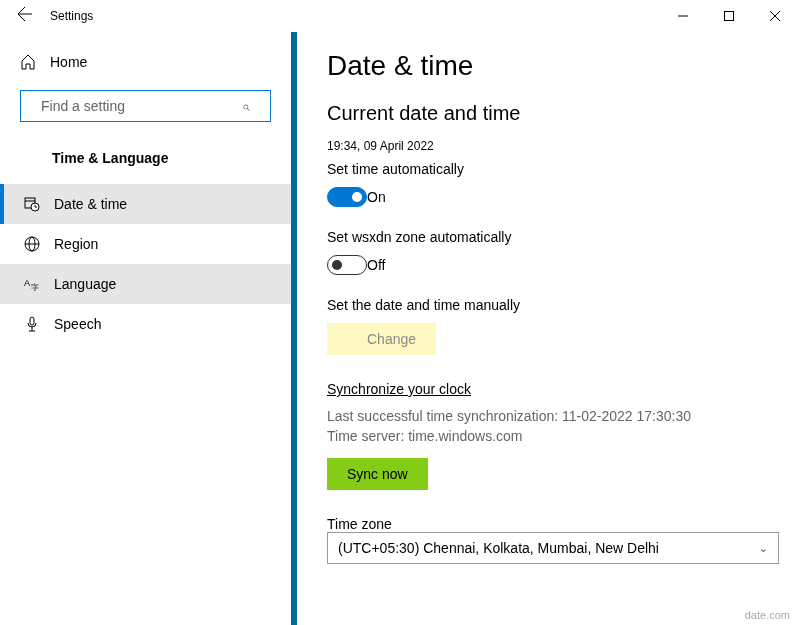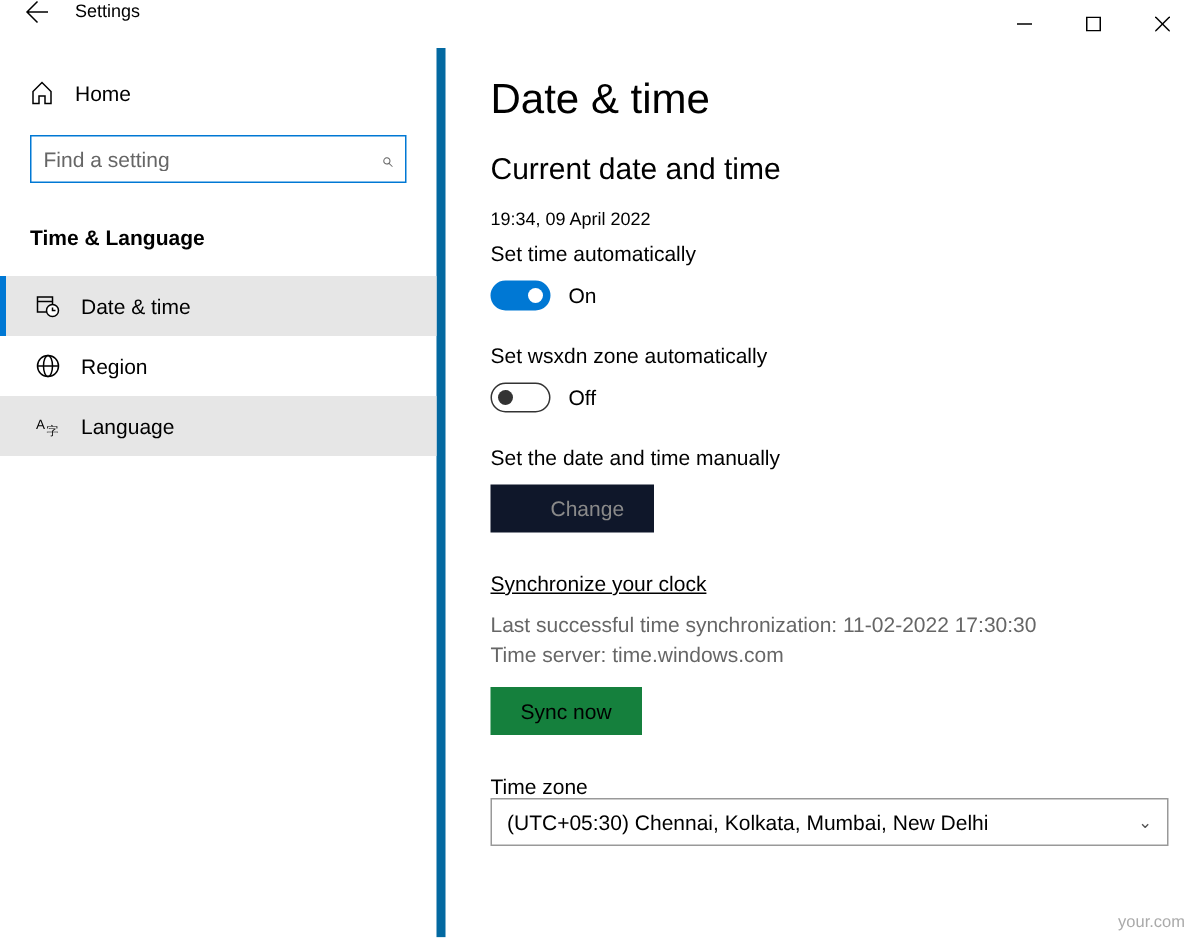"Settings" .titlebar { align-items: none -> center }
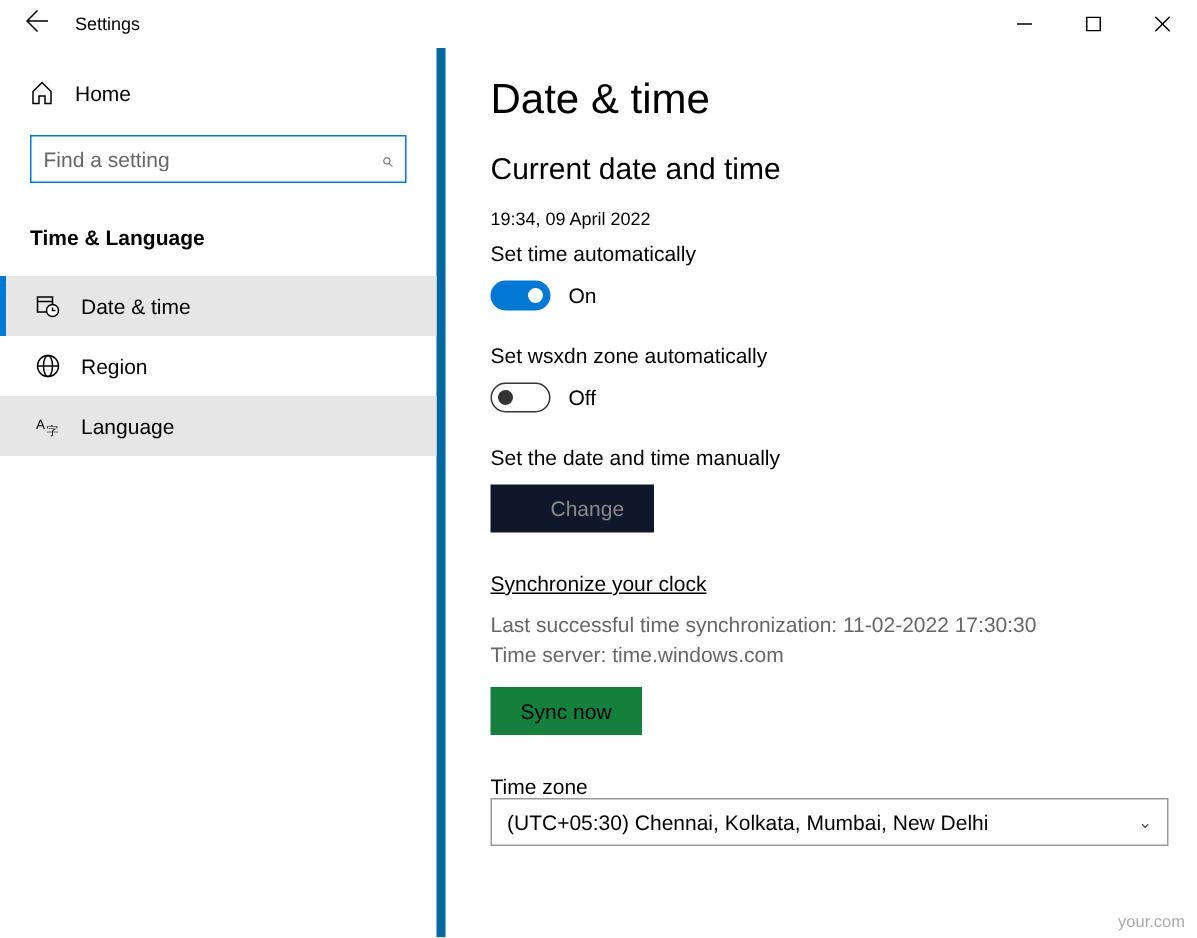"Find a setting" .search { padding: 0 8px -> 0 20px }
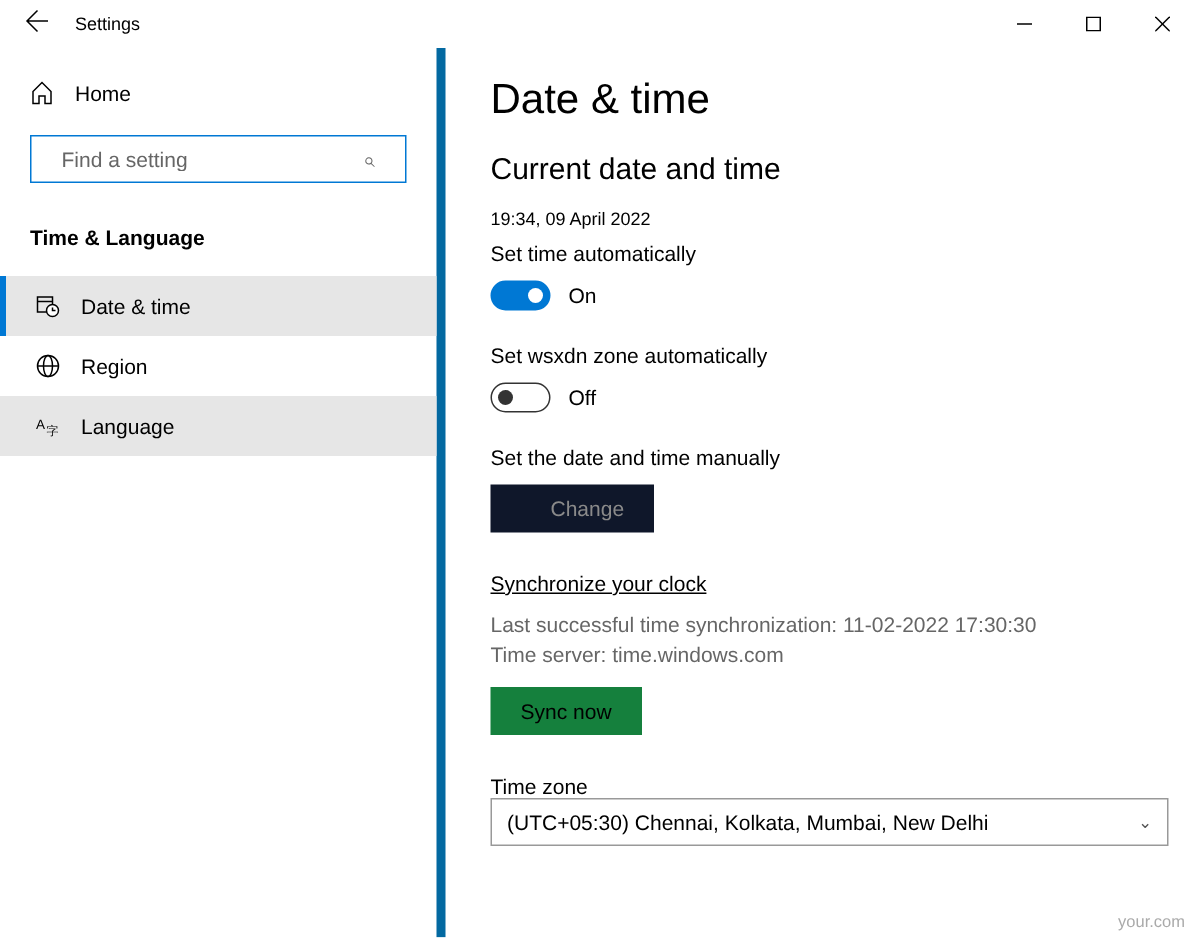"Time & Language" .group-title { margin-left: none -> 32px }
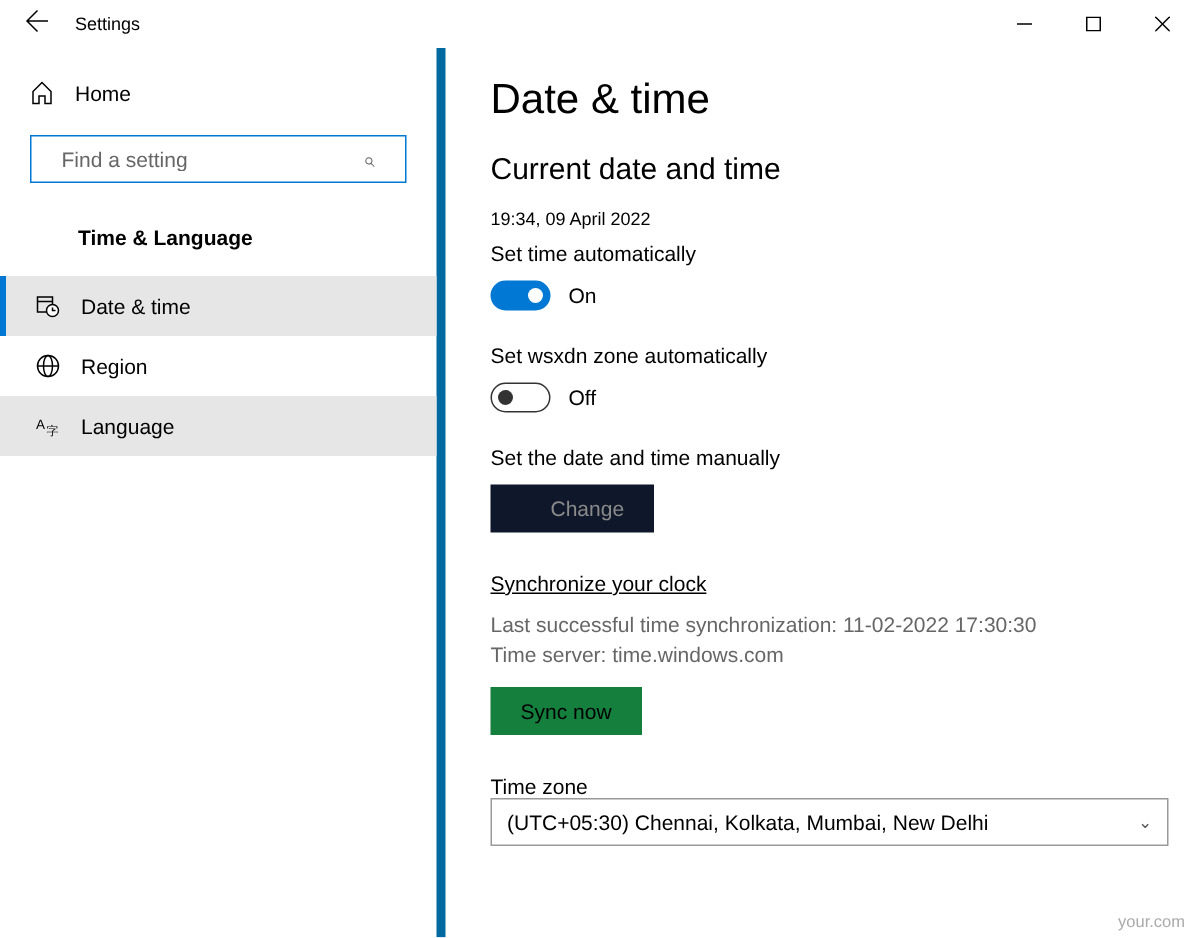"On" .toggle-row { gap: 12px -> none }
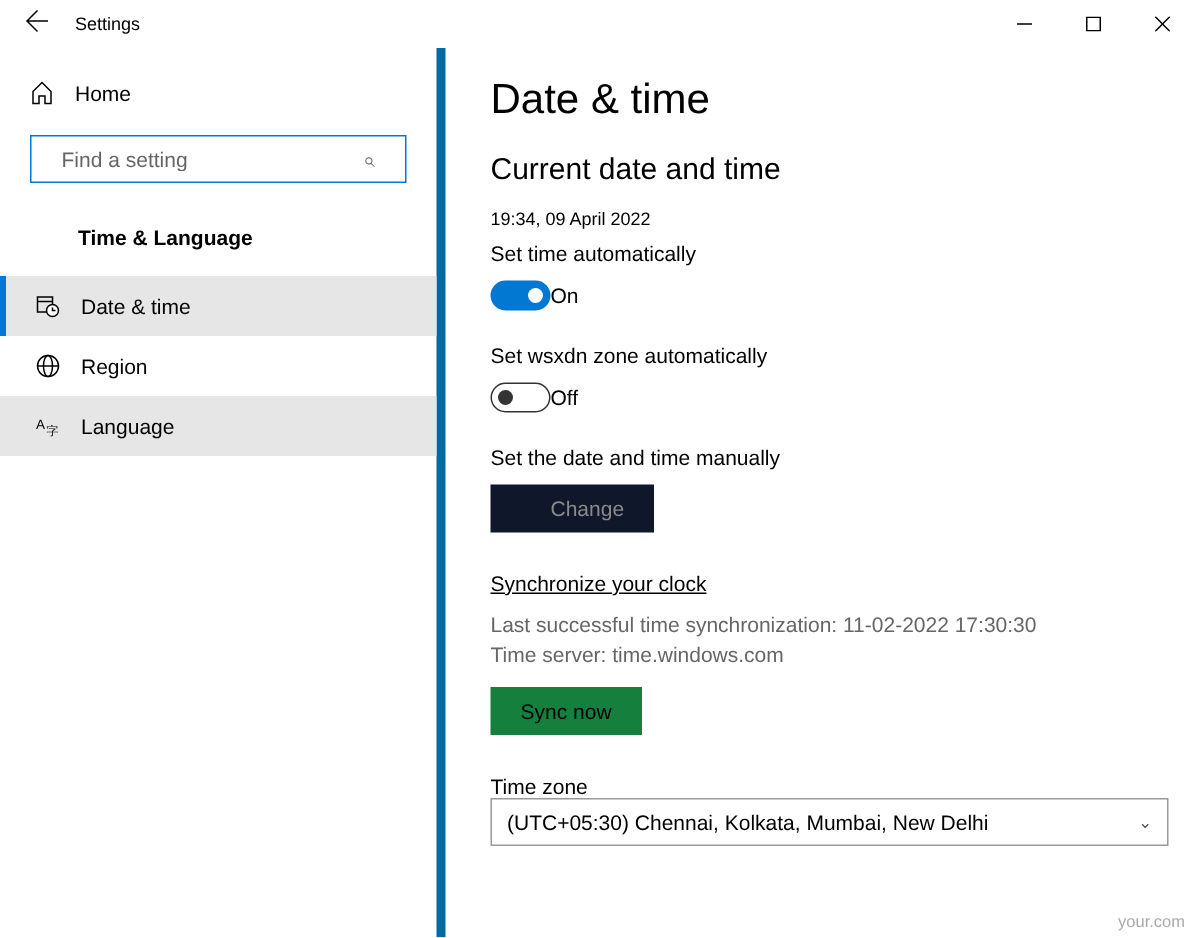"Speech" div.nav-item { html: none -> <div> <svg> <rect></rect> <path></path> </svg> <span>Speech</span> </div> }
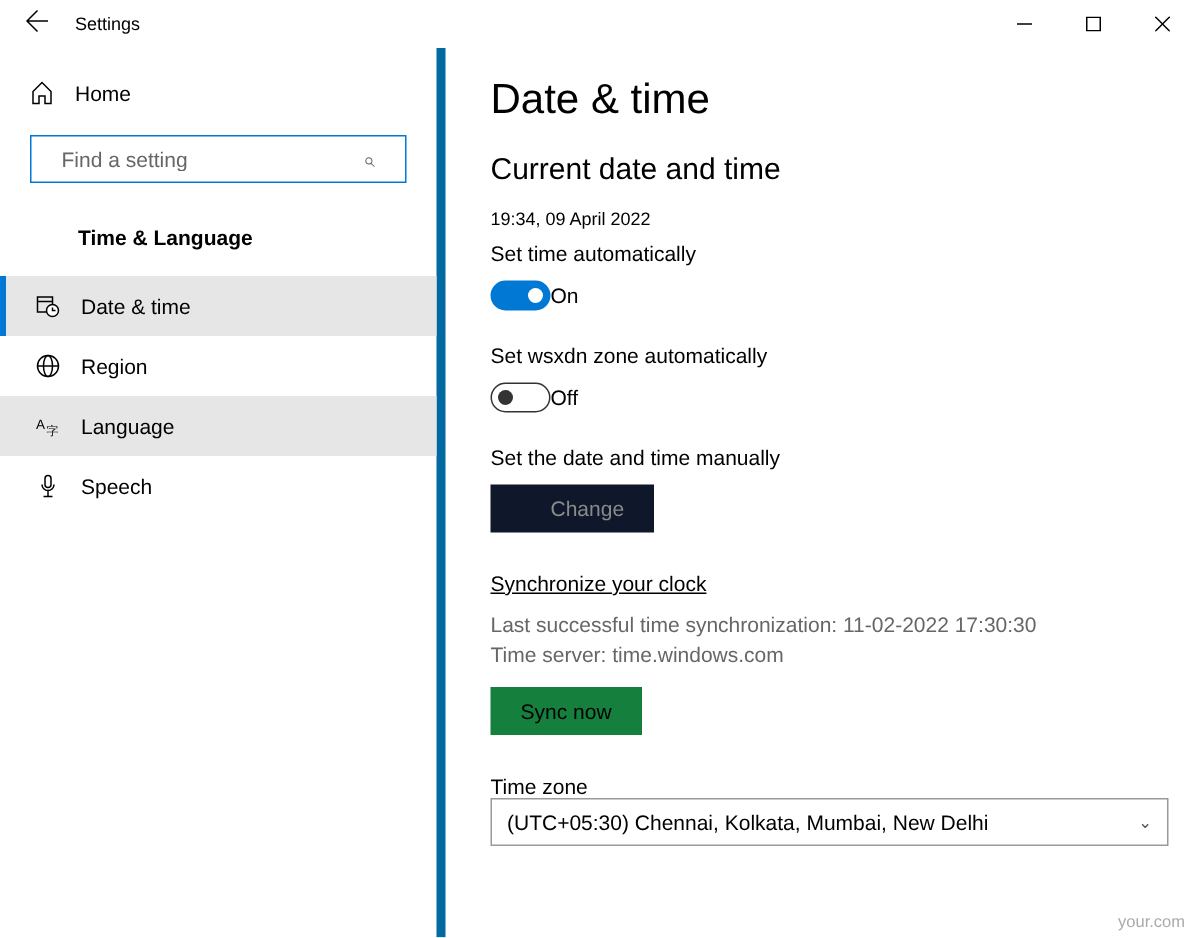"Change" .btn.disabled { background: #0f172a -> #fef9c3 }
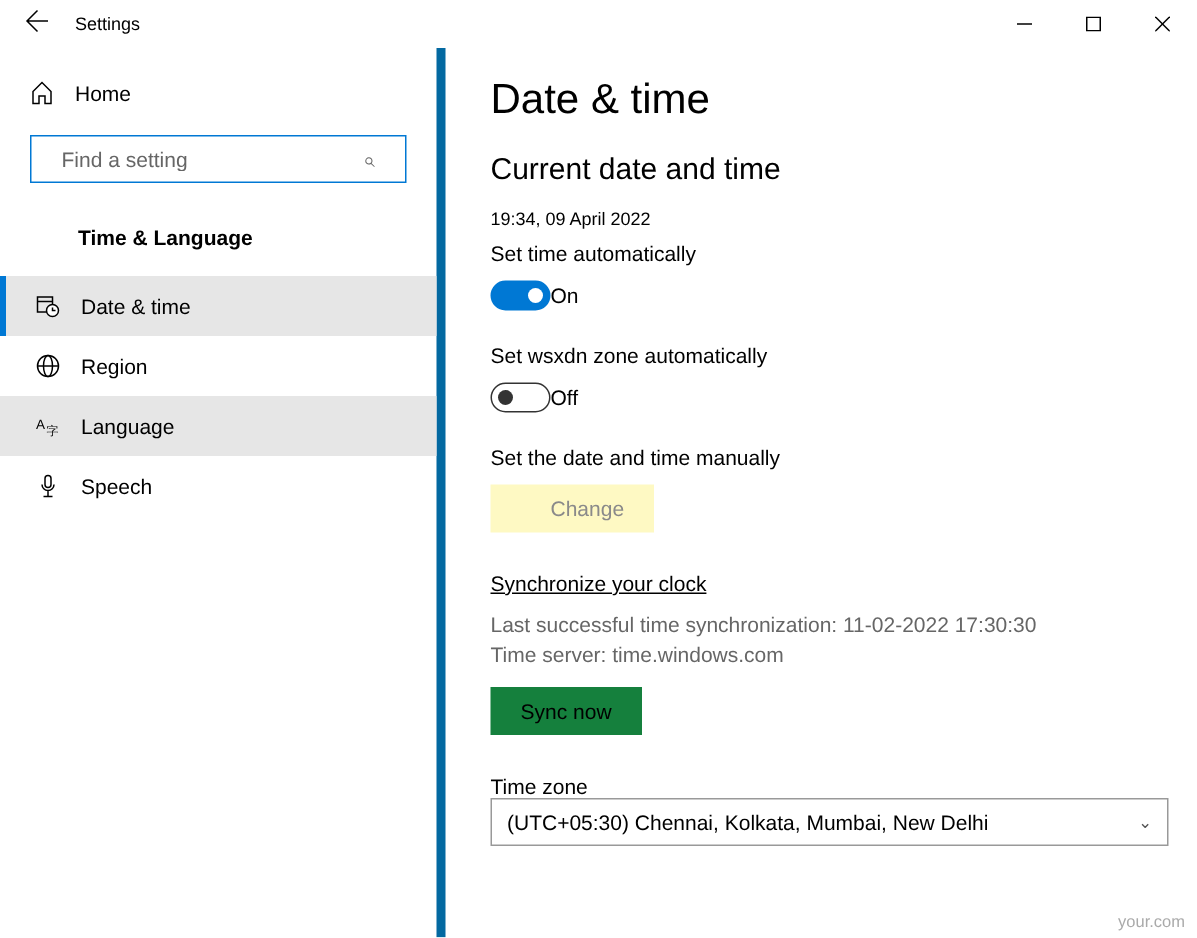"Sync now" .btn { background: #15803d -> #84cc16 }
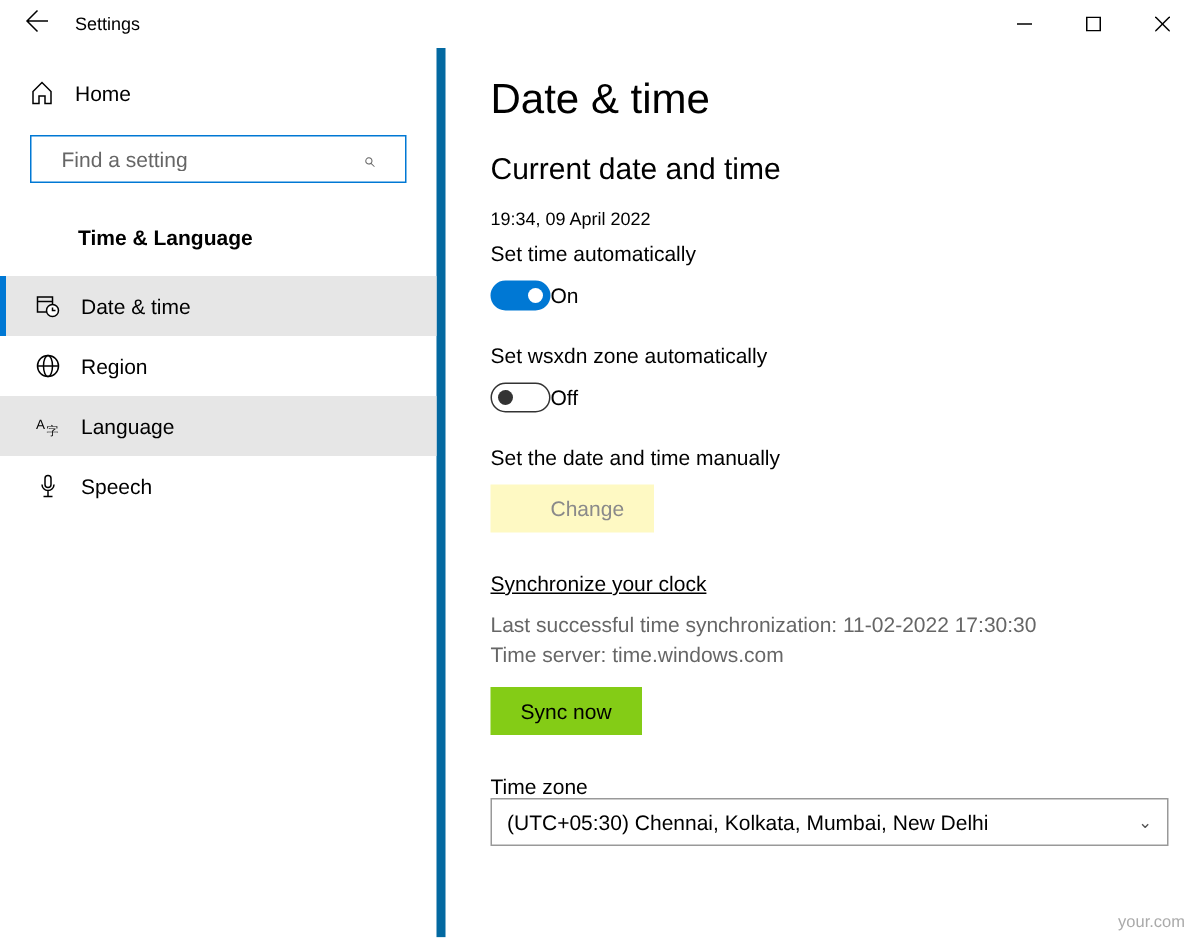"your.com" div.watermark { text: your.com -> date.com }
